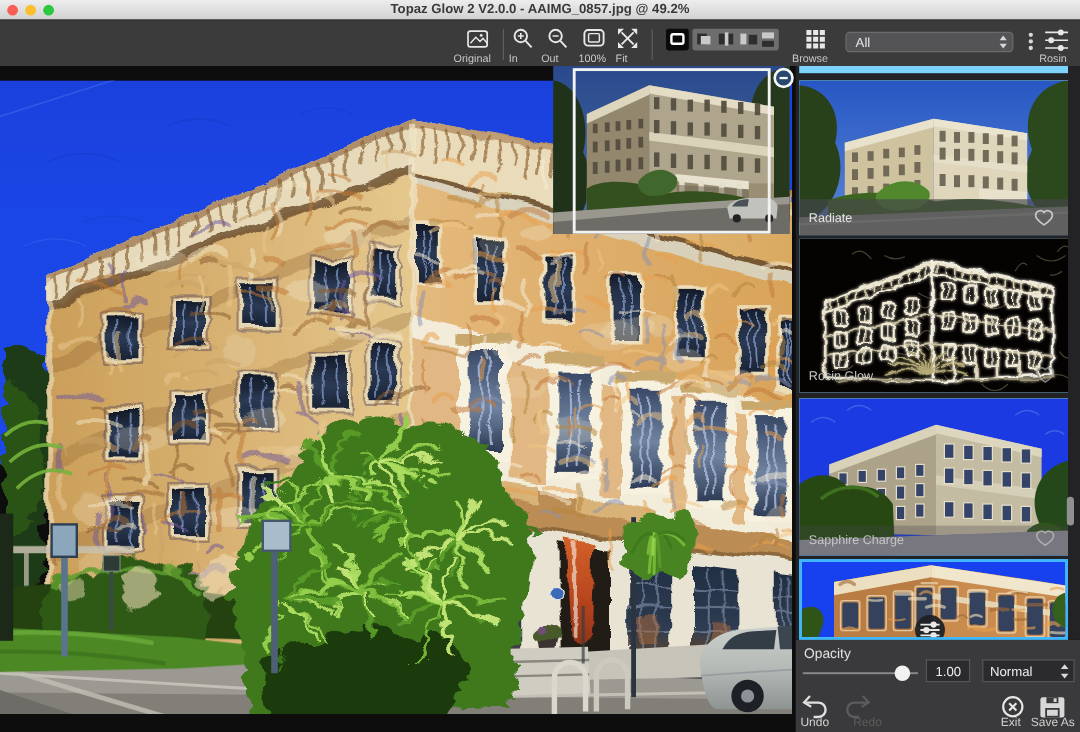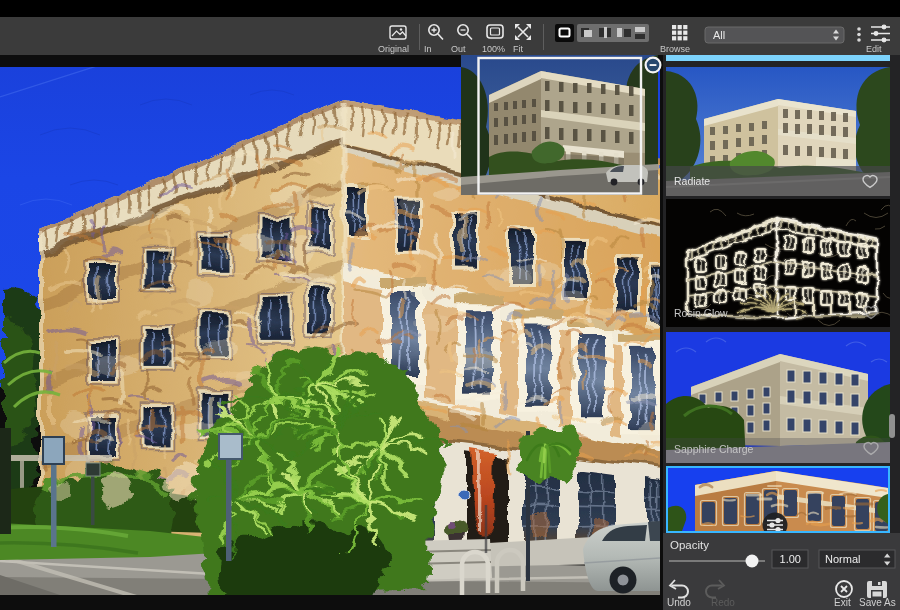"Topaz Glow 2 V2.0.0 -" div.abs { html: none -> <div> <div></div> <div></div> <div></div> <div>Topaz Glow 2 V2.0.0 - AAIMG_0857.jpg @ 49.2%</div> </div> }
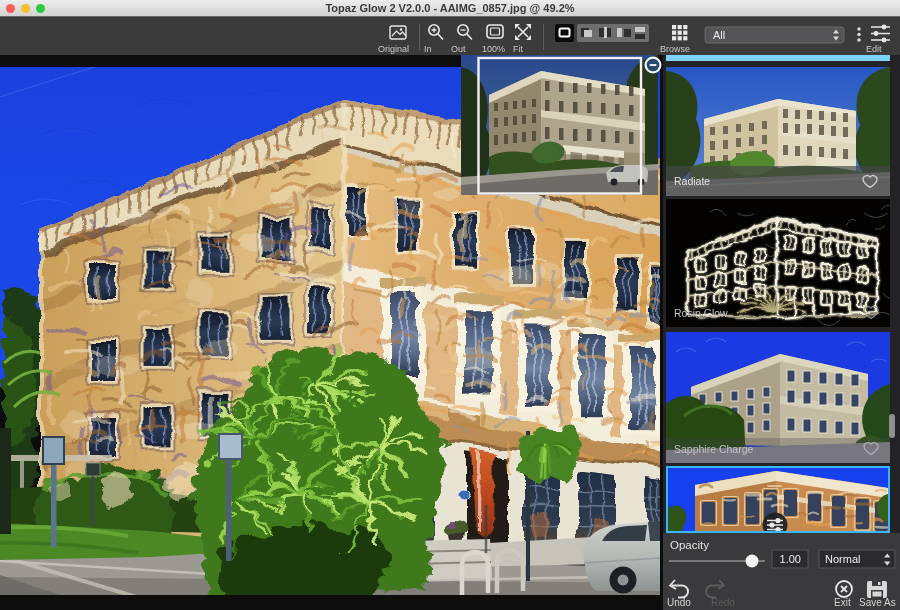"Edit" div.lbl { text: Edit -> Rosin }
